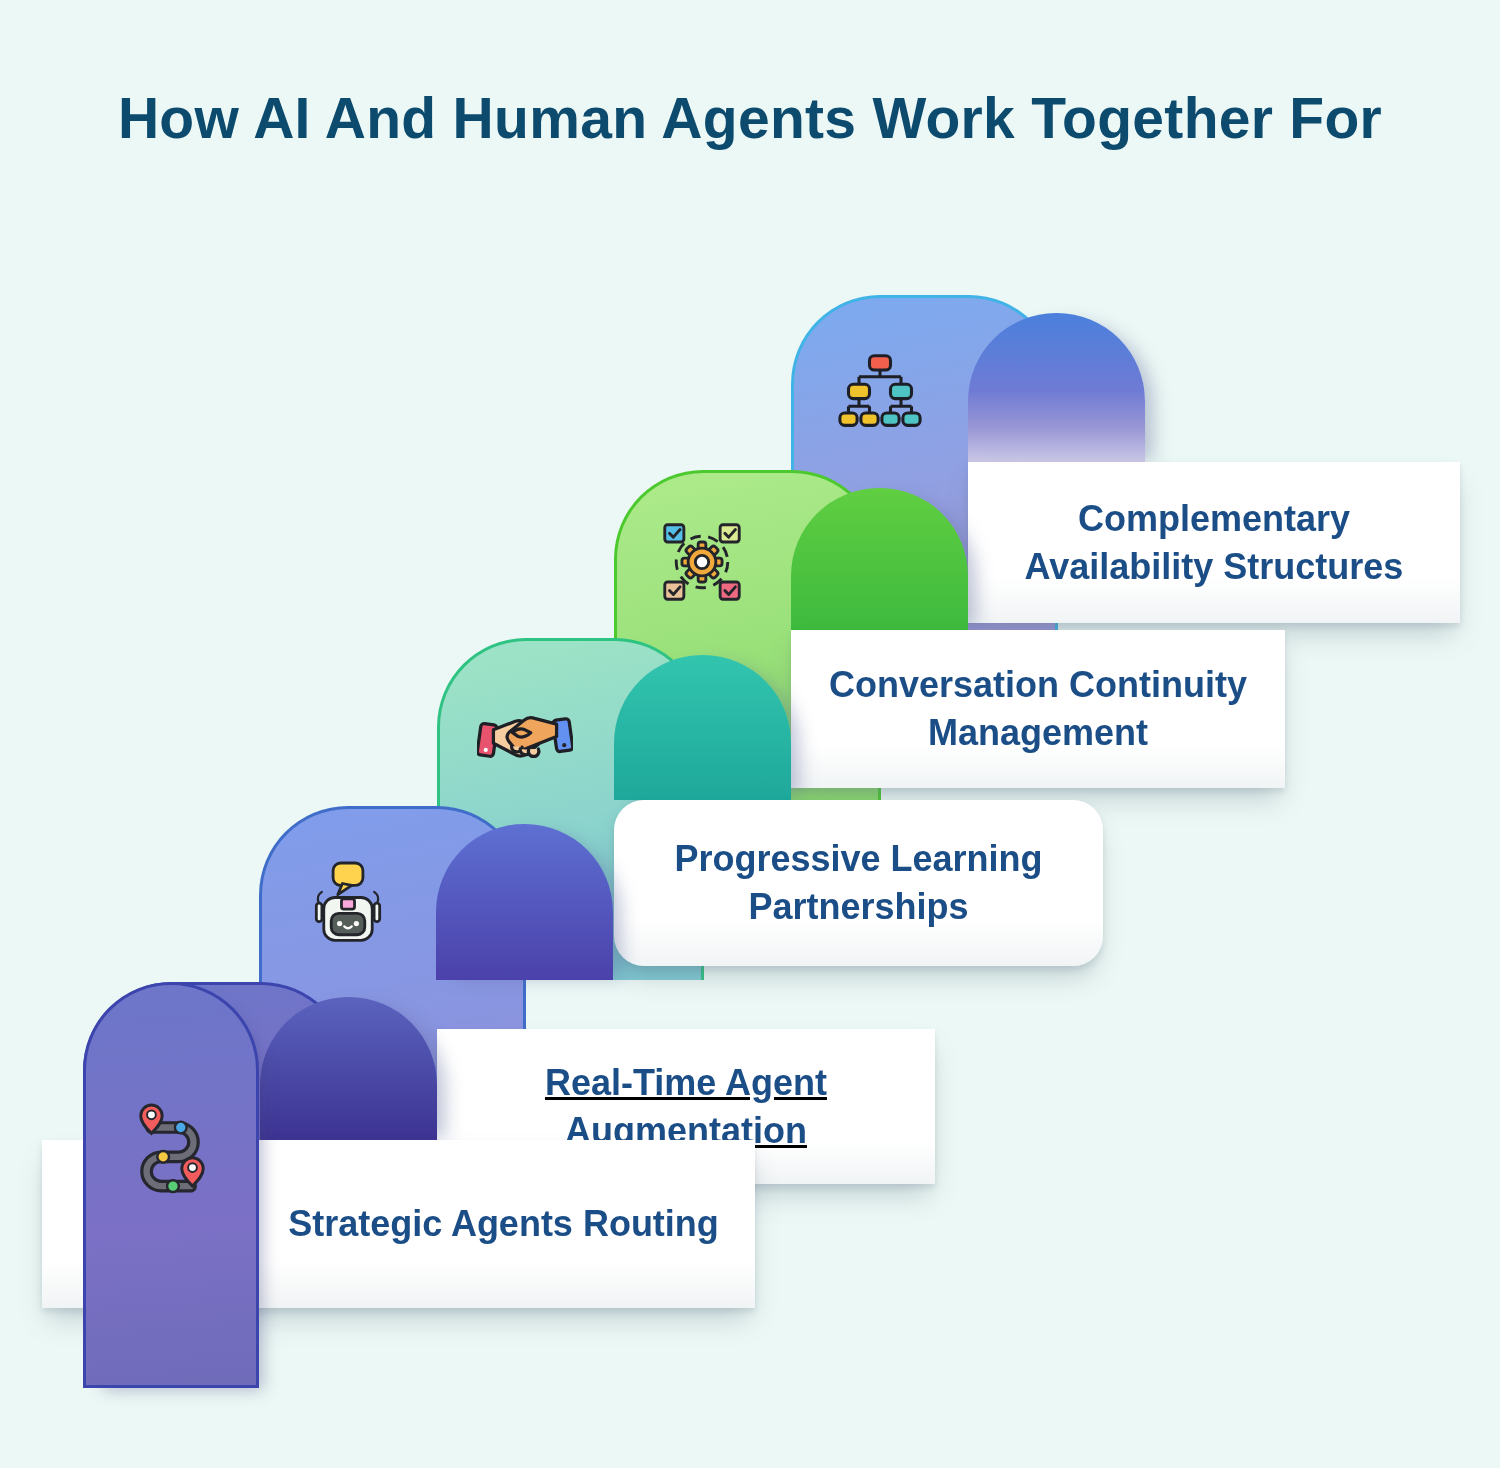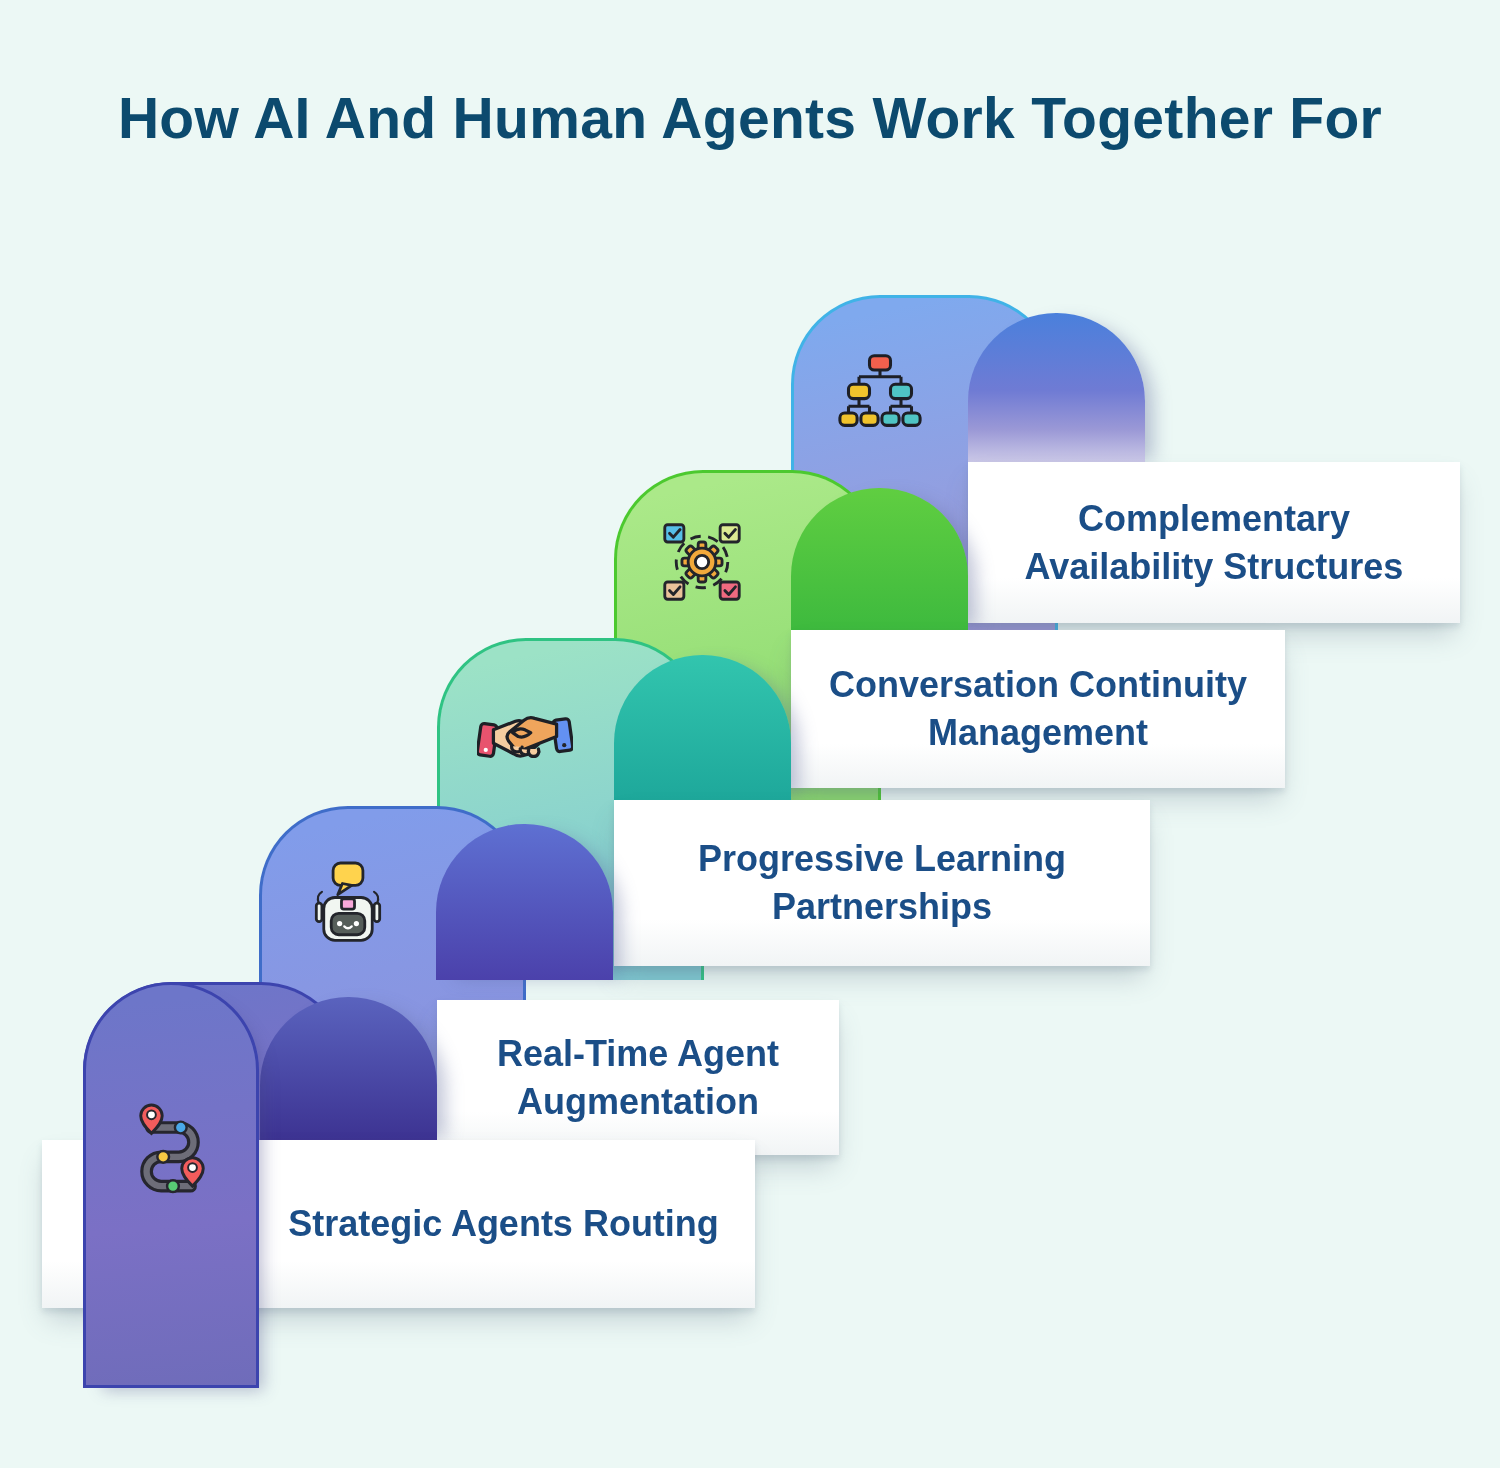"Progressive Learning Partnerships" .s3 .card { border-radius: none -> 30px; width: 536px -> 489px }
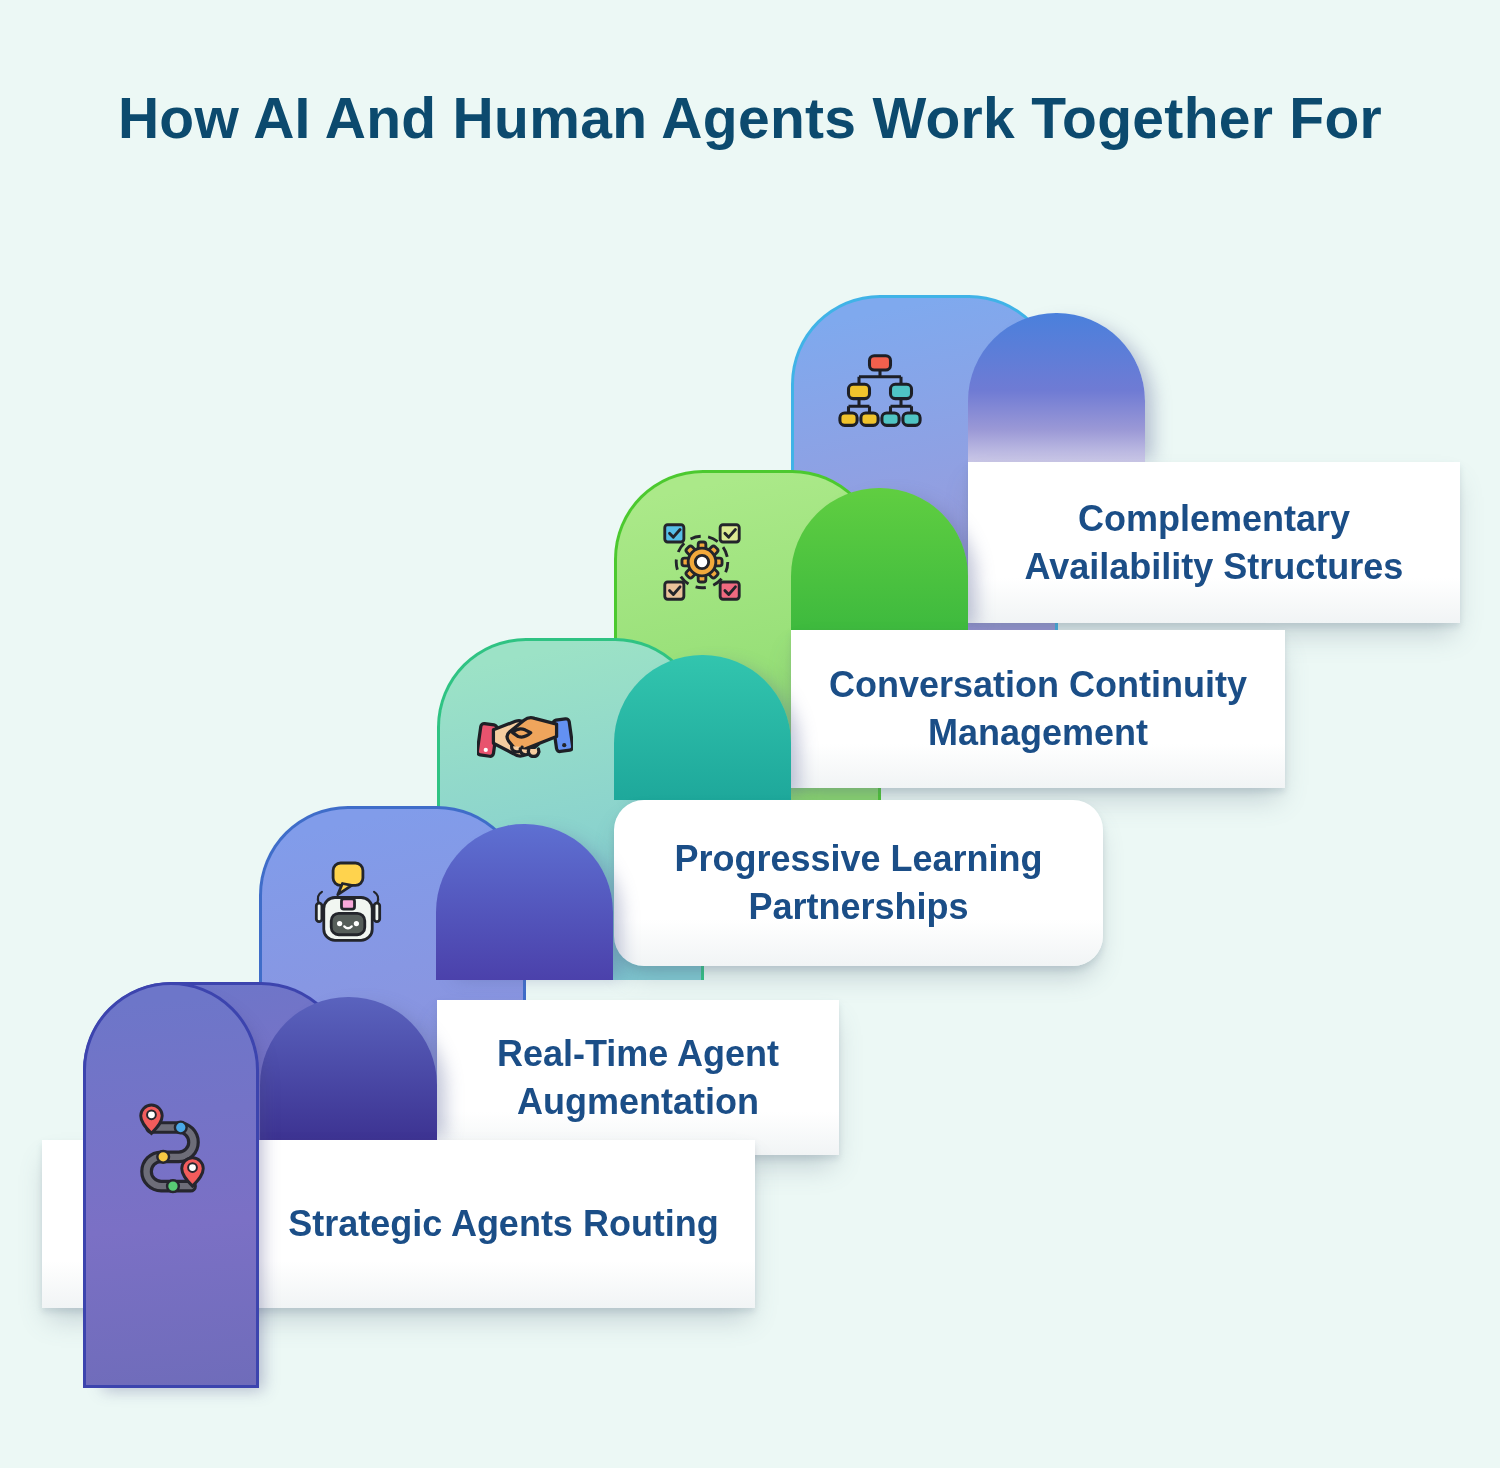"Real-Time Agent Augmentation" .s2 .card { text-decoration: none -> underline; top: 1000px -> 1029px; width: 402px -> 498px }
